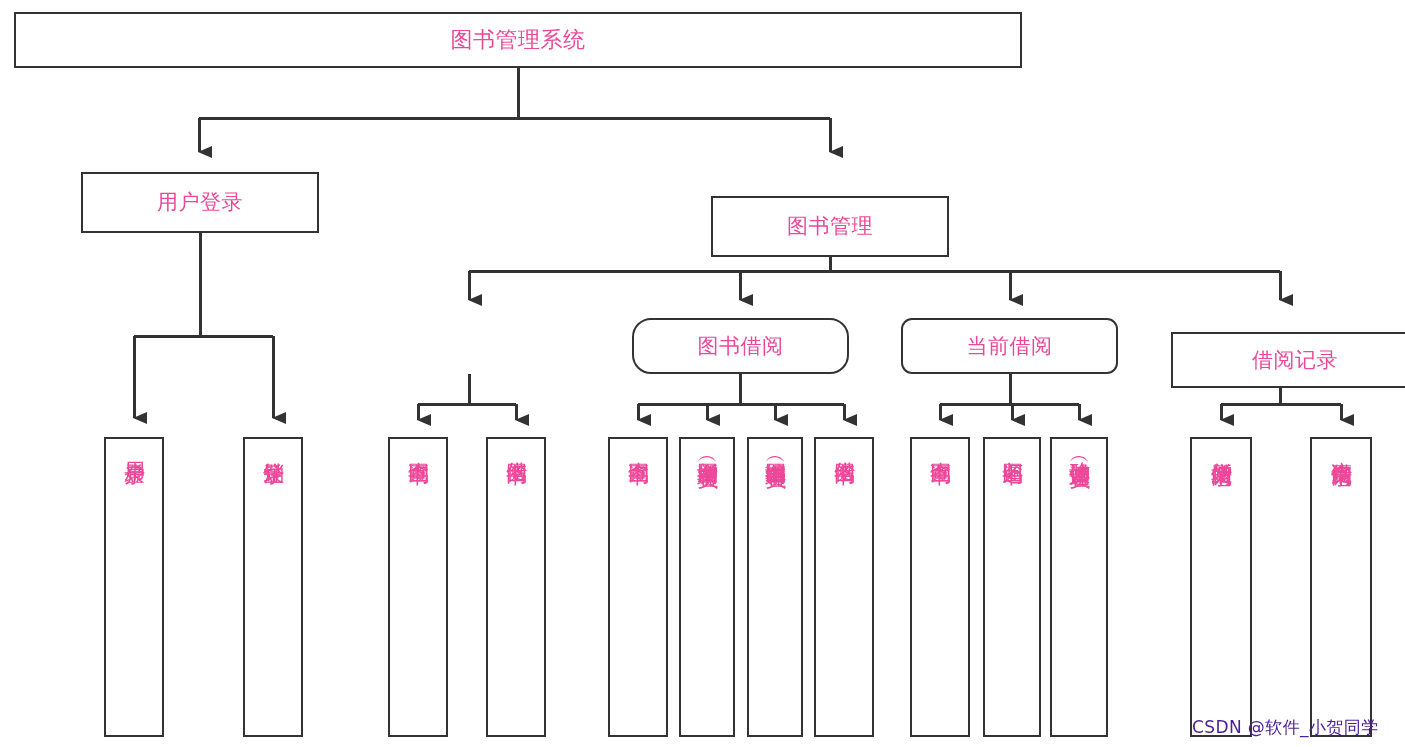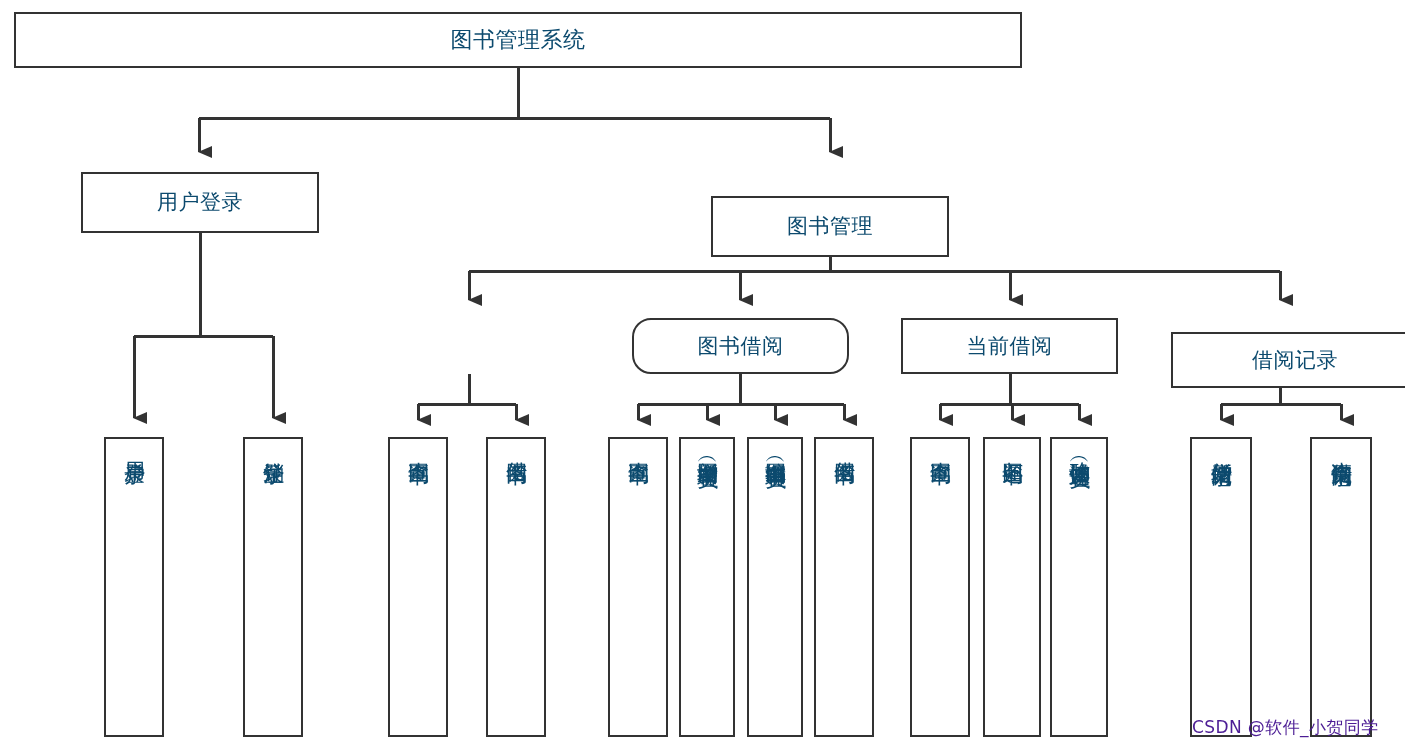"图书管理系统" .node { color: #0c4a6e -> #ec4899 }
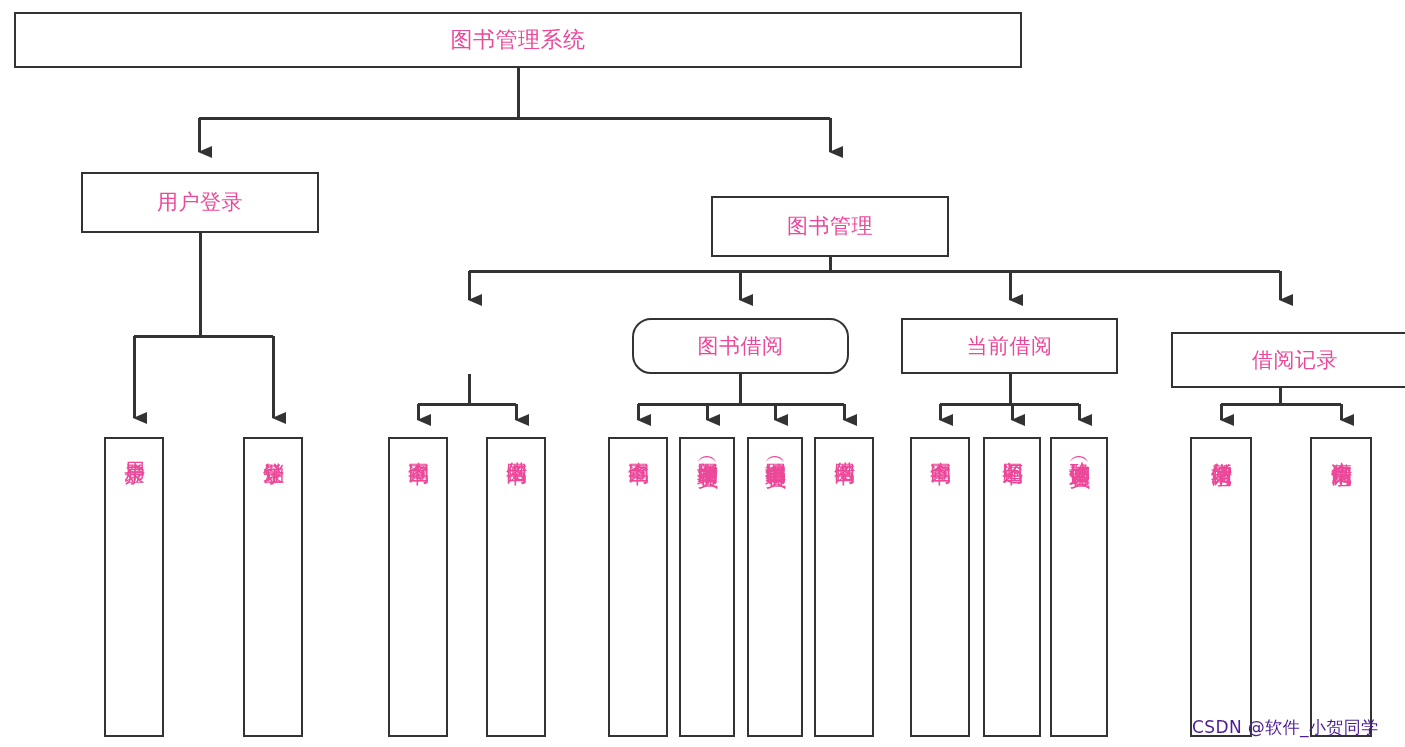"当前借阅" div.node { border-radius: none -> 11px }
